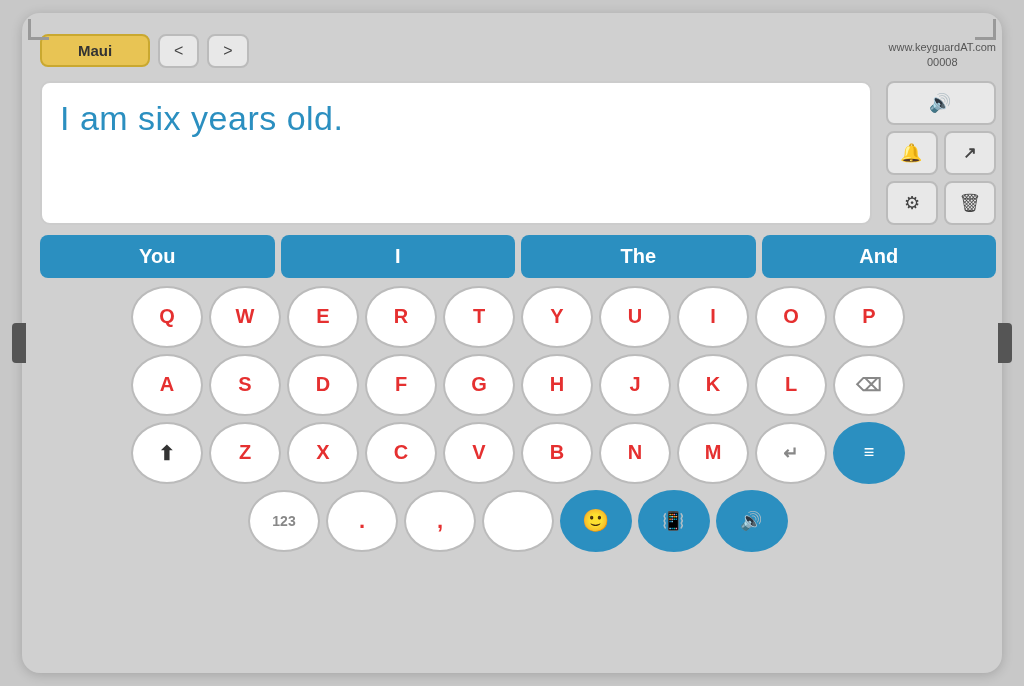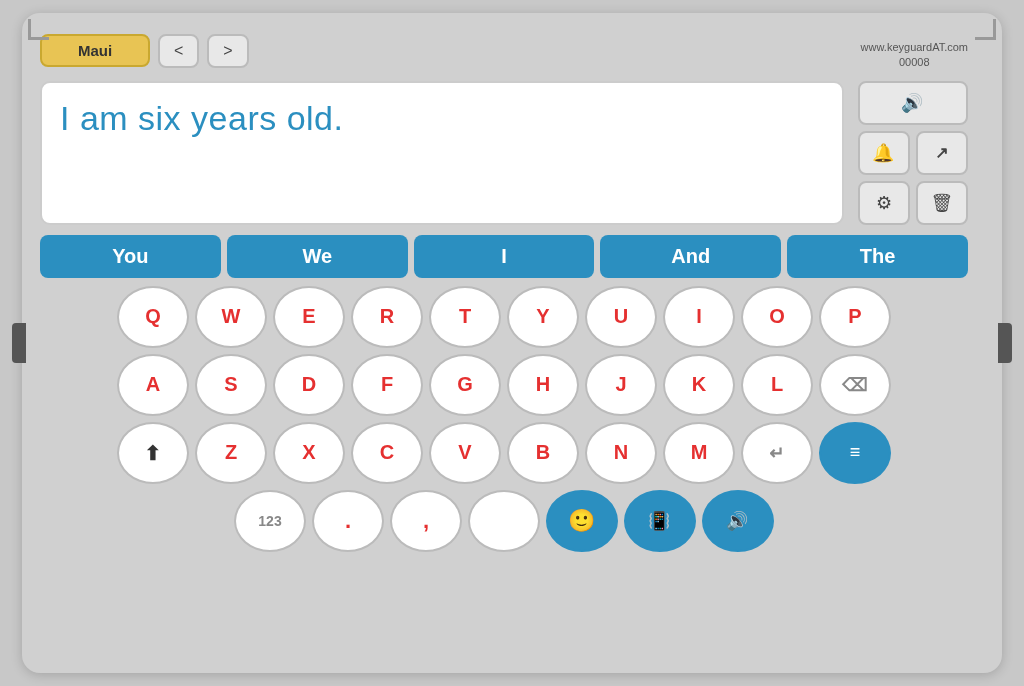"Maui" .device { padding: 18px 34px 14px 18px -> 18px 6px 14px 18px }
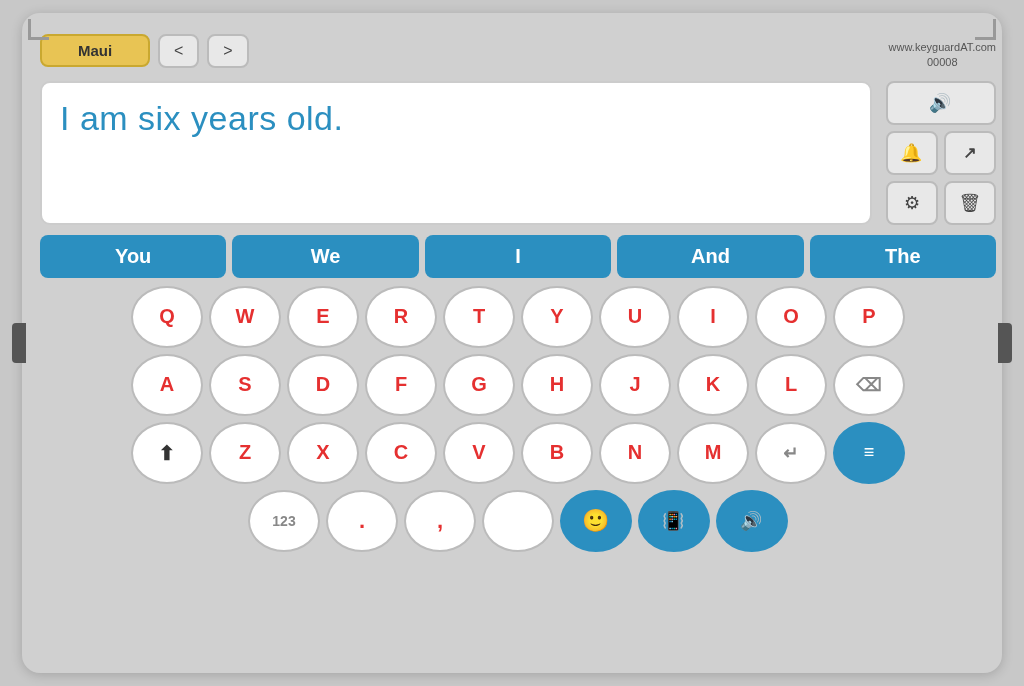"We" button.word-btn { html: <button>We</button> -> none }
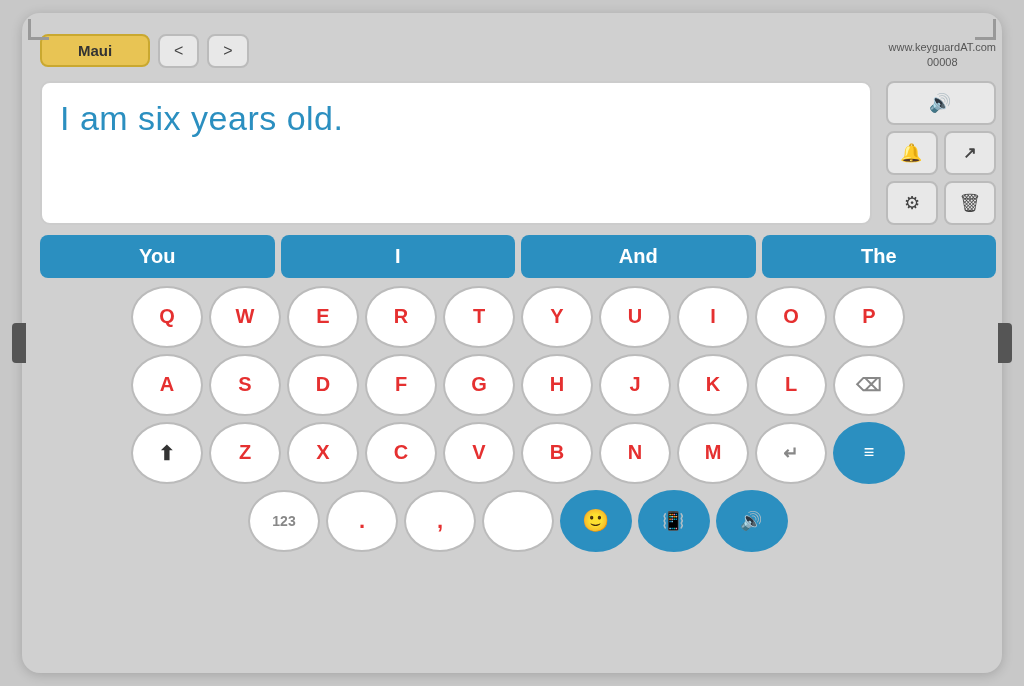"And" button.word-btn { order: before "The" -> after "The" }
